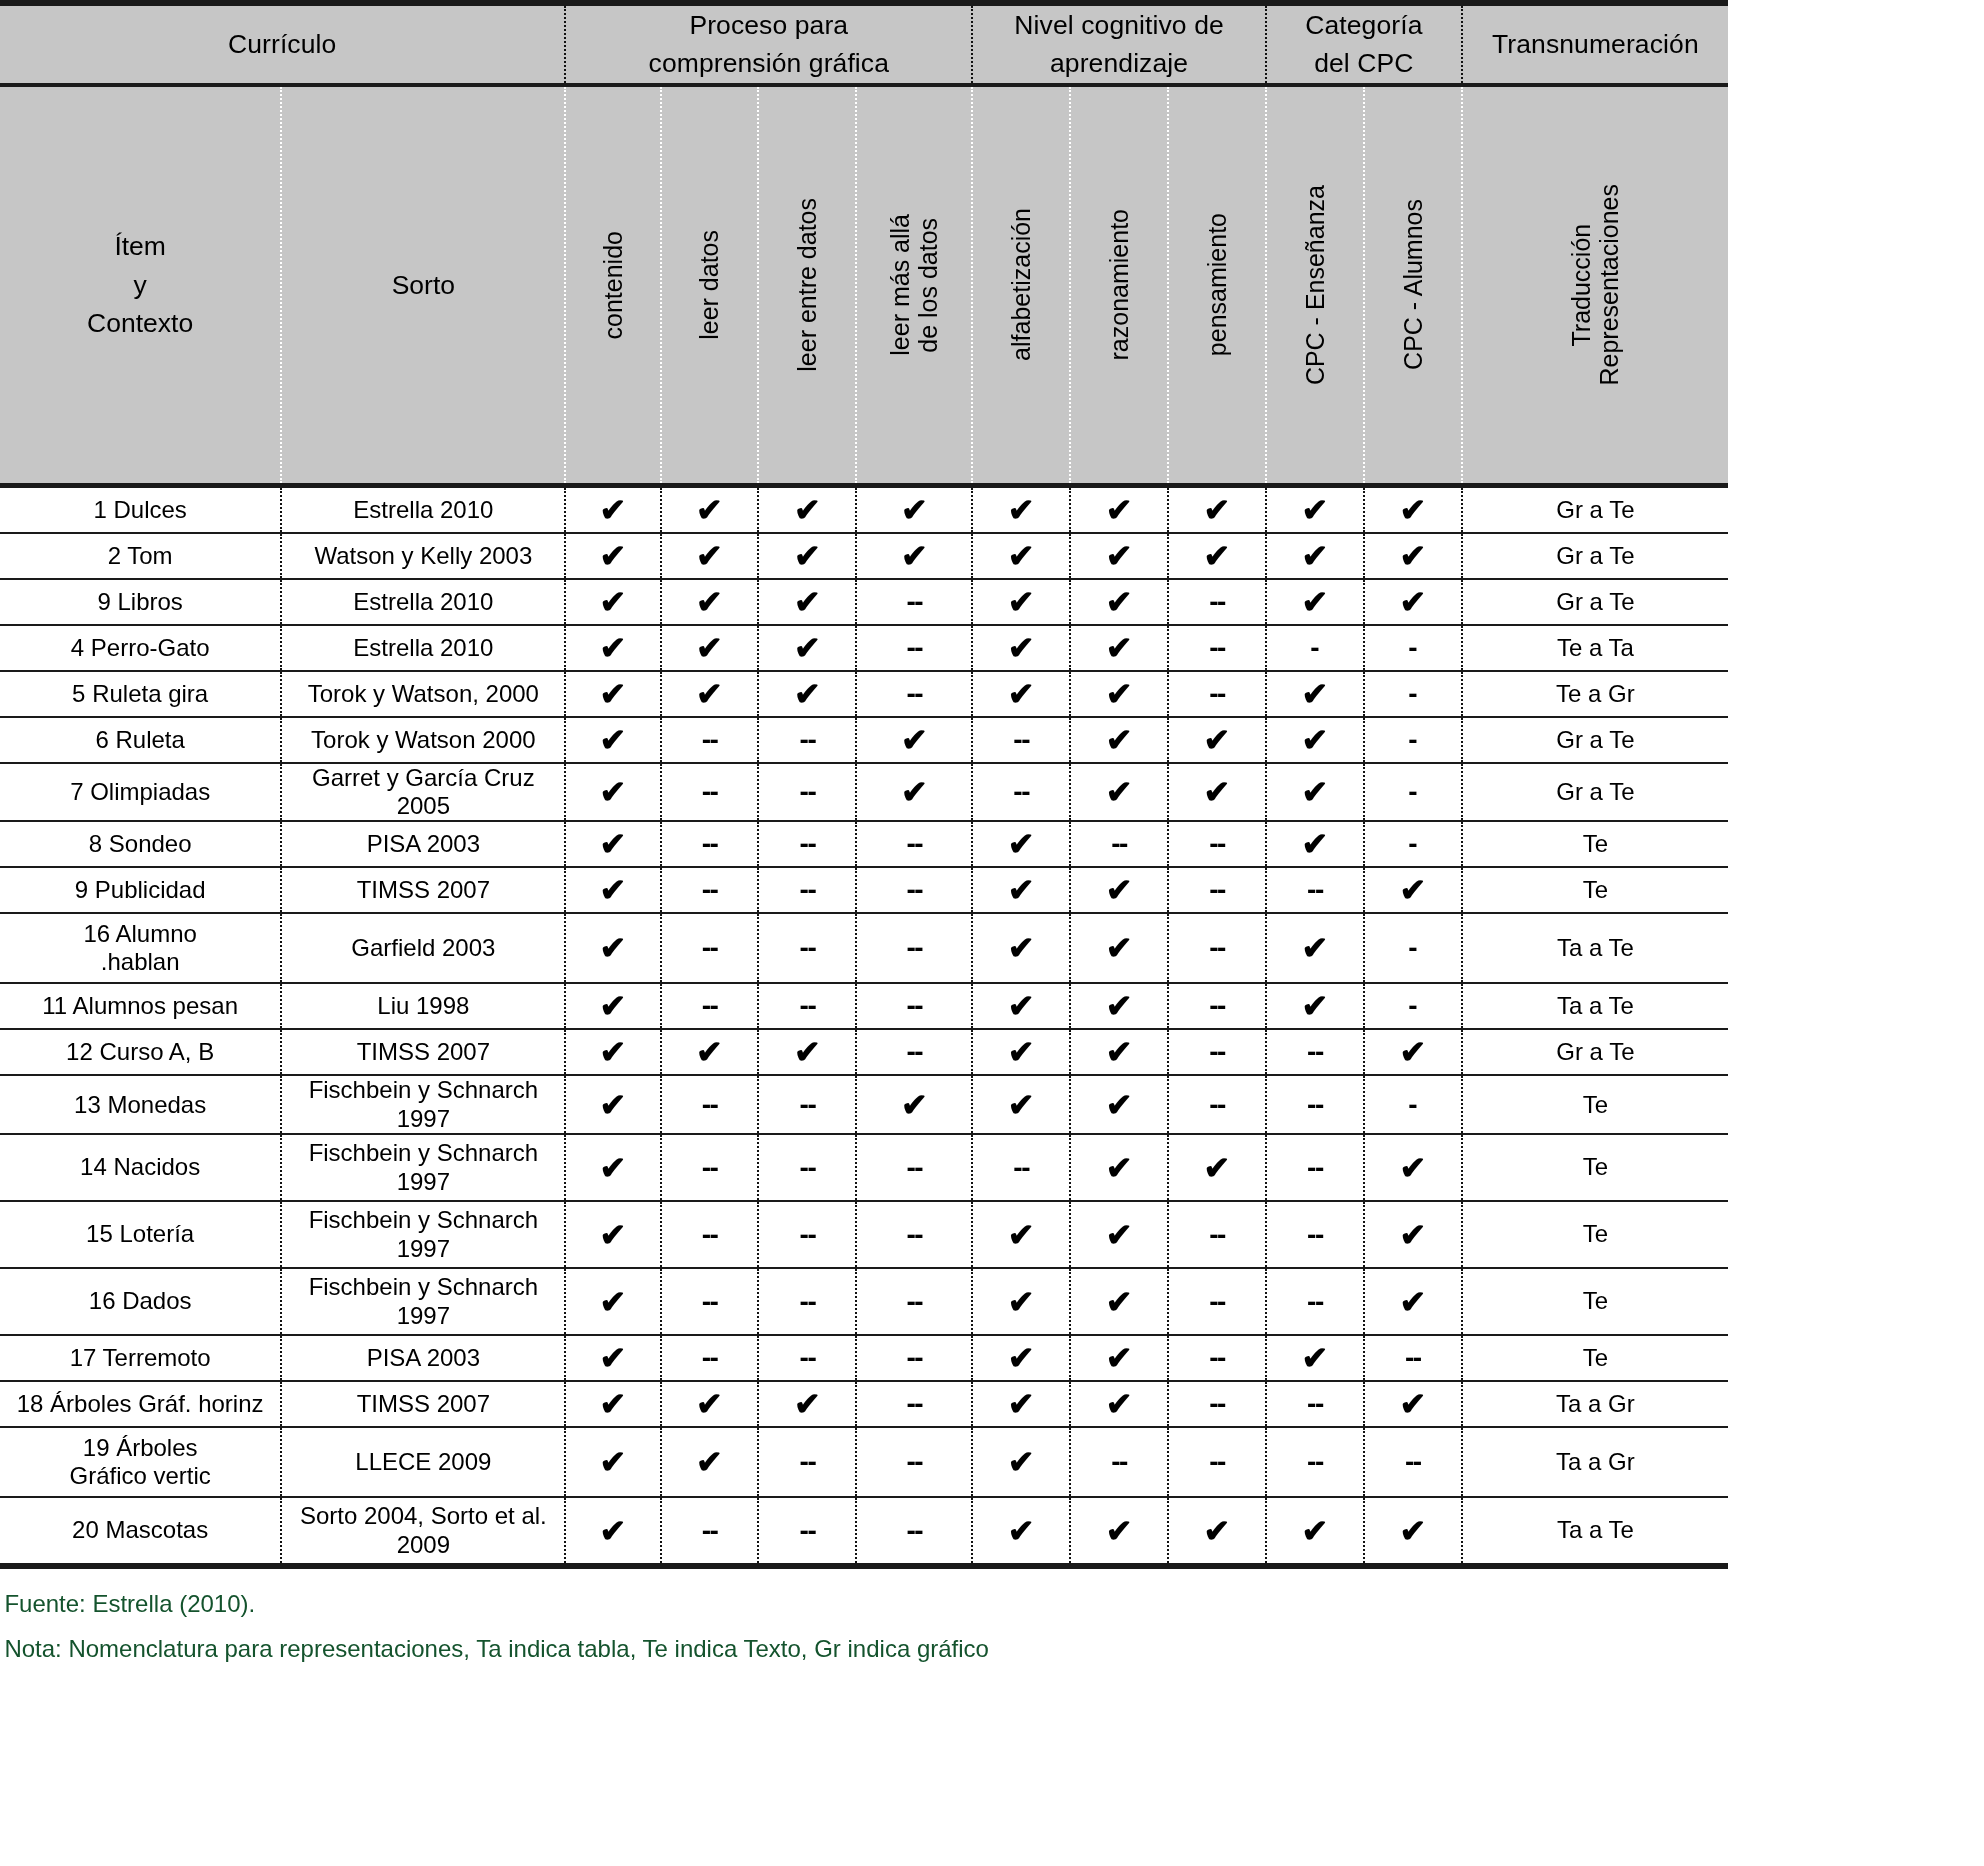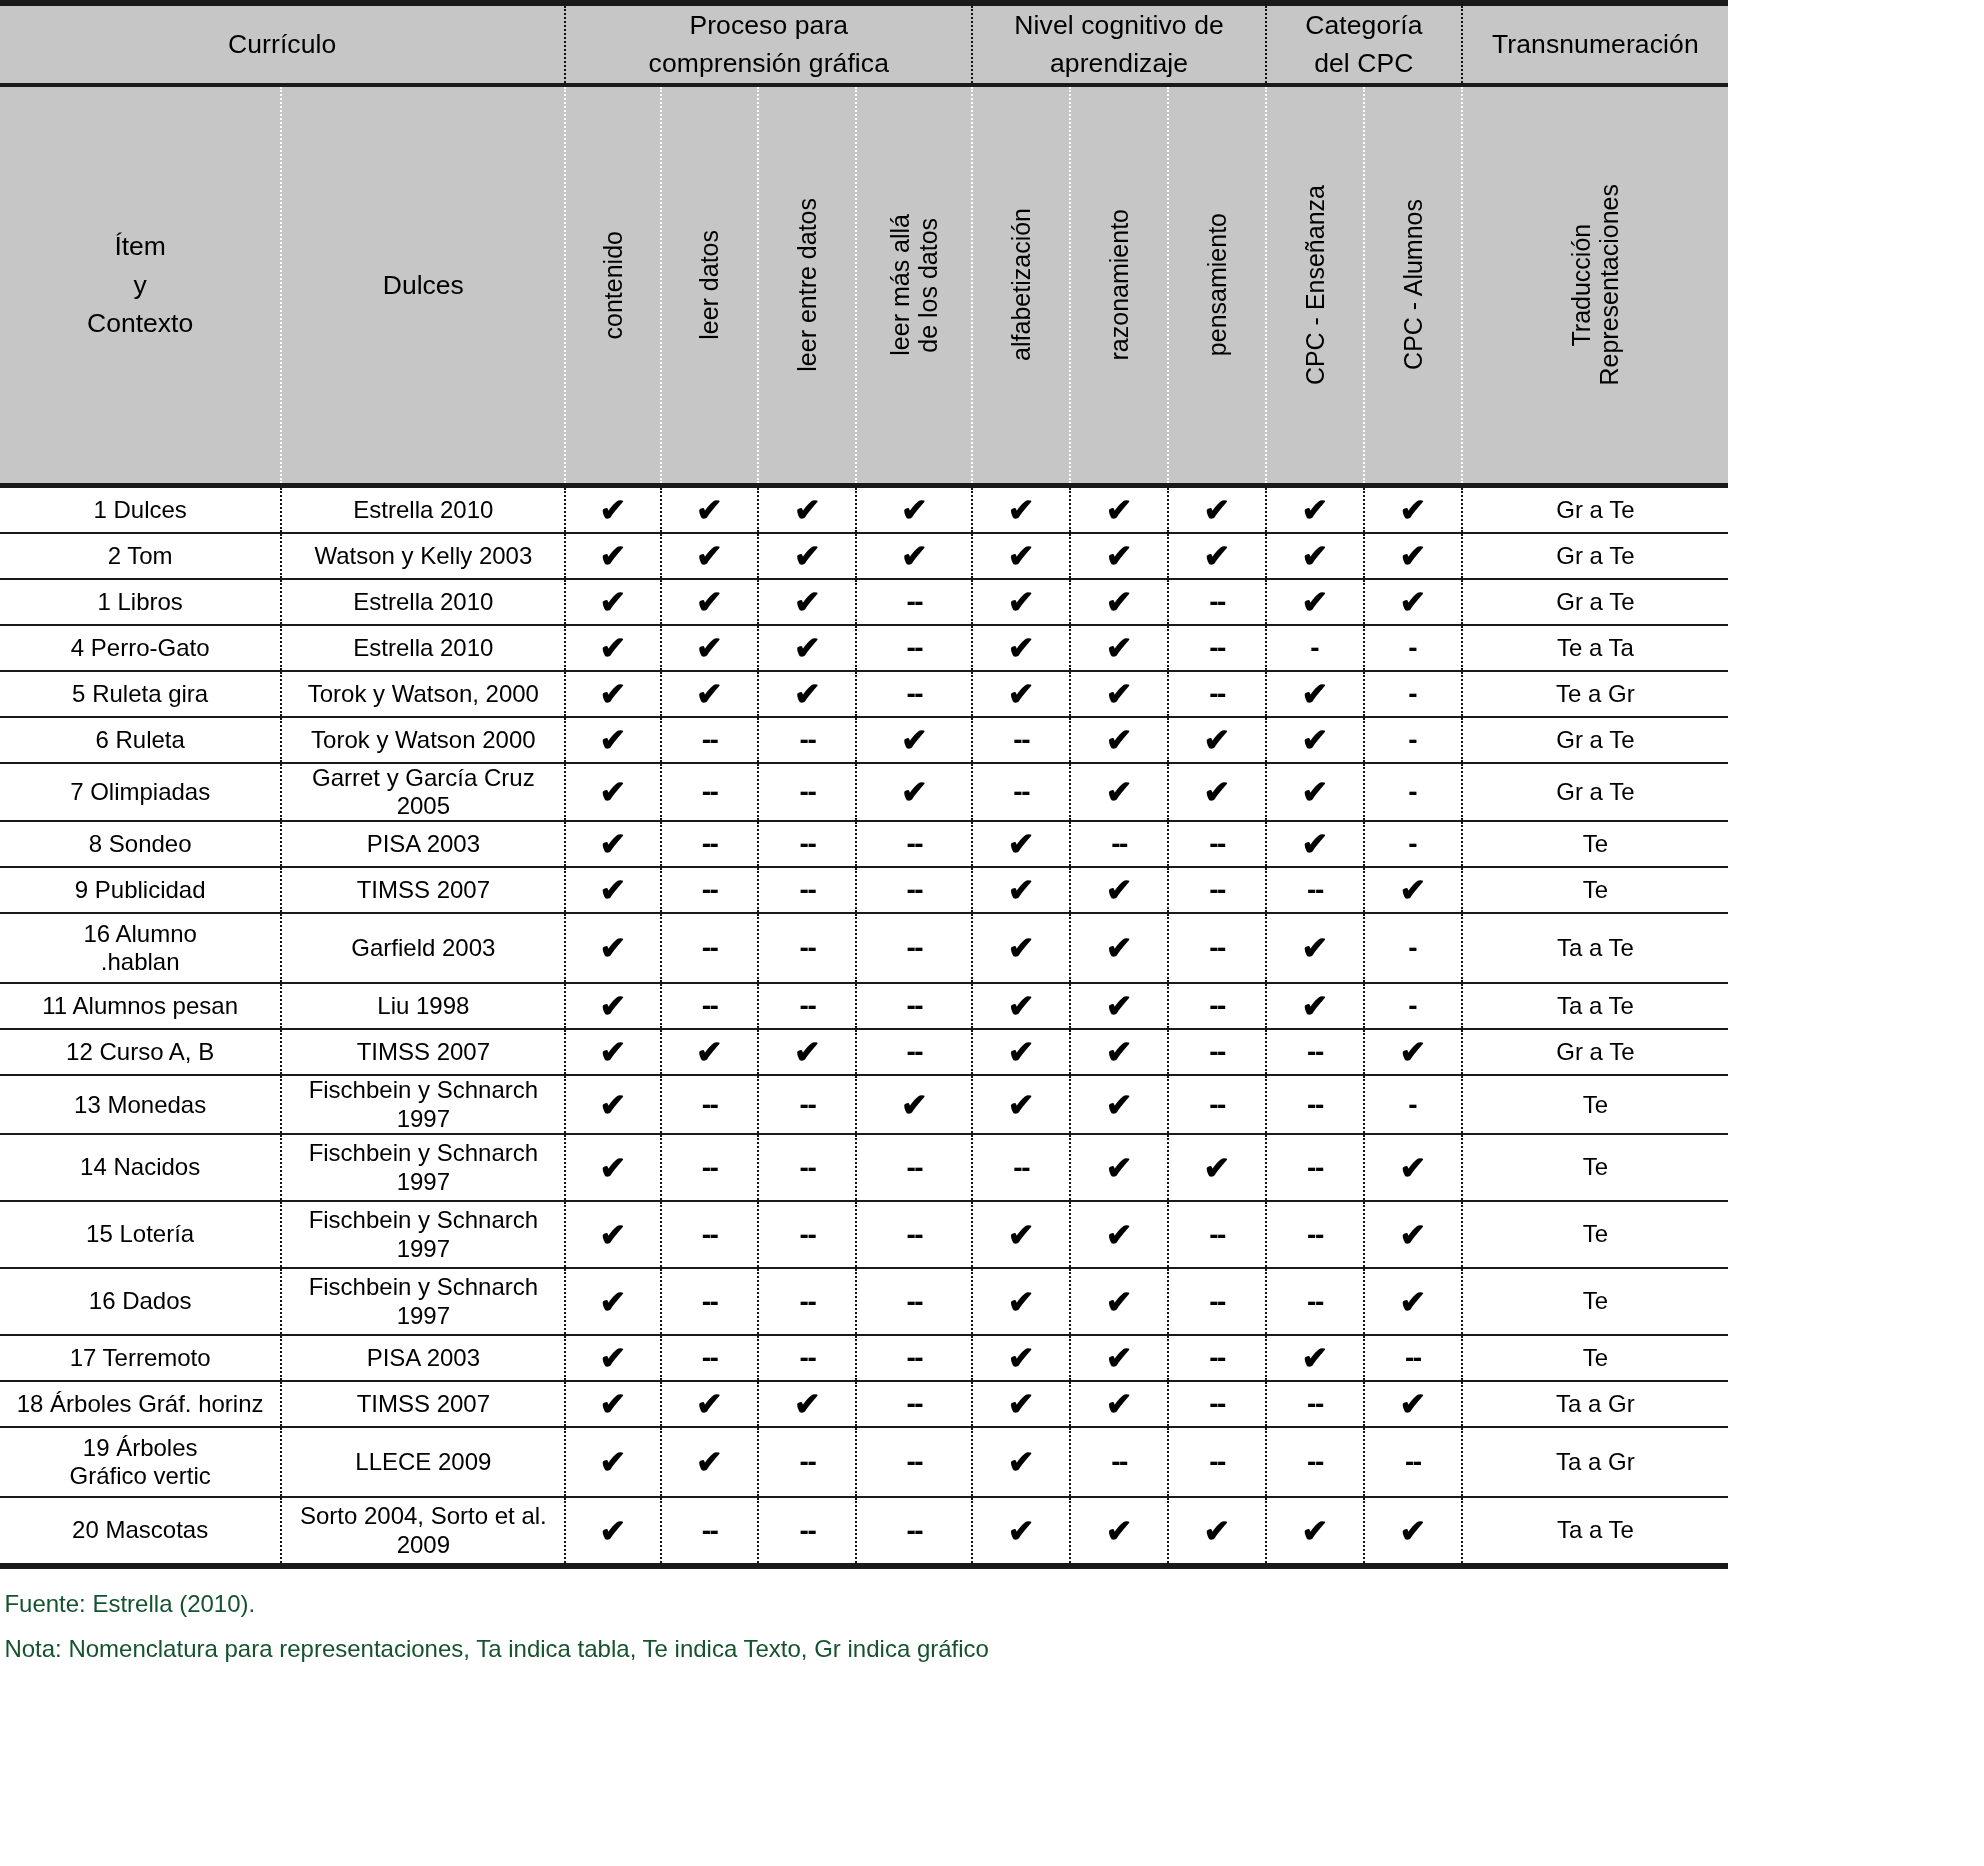"Dulces" span.stack-lbl { text: Dulces -> Sorto }
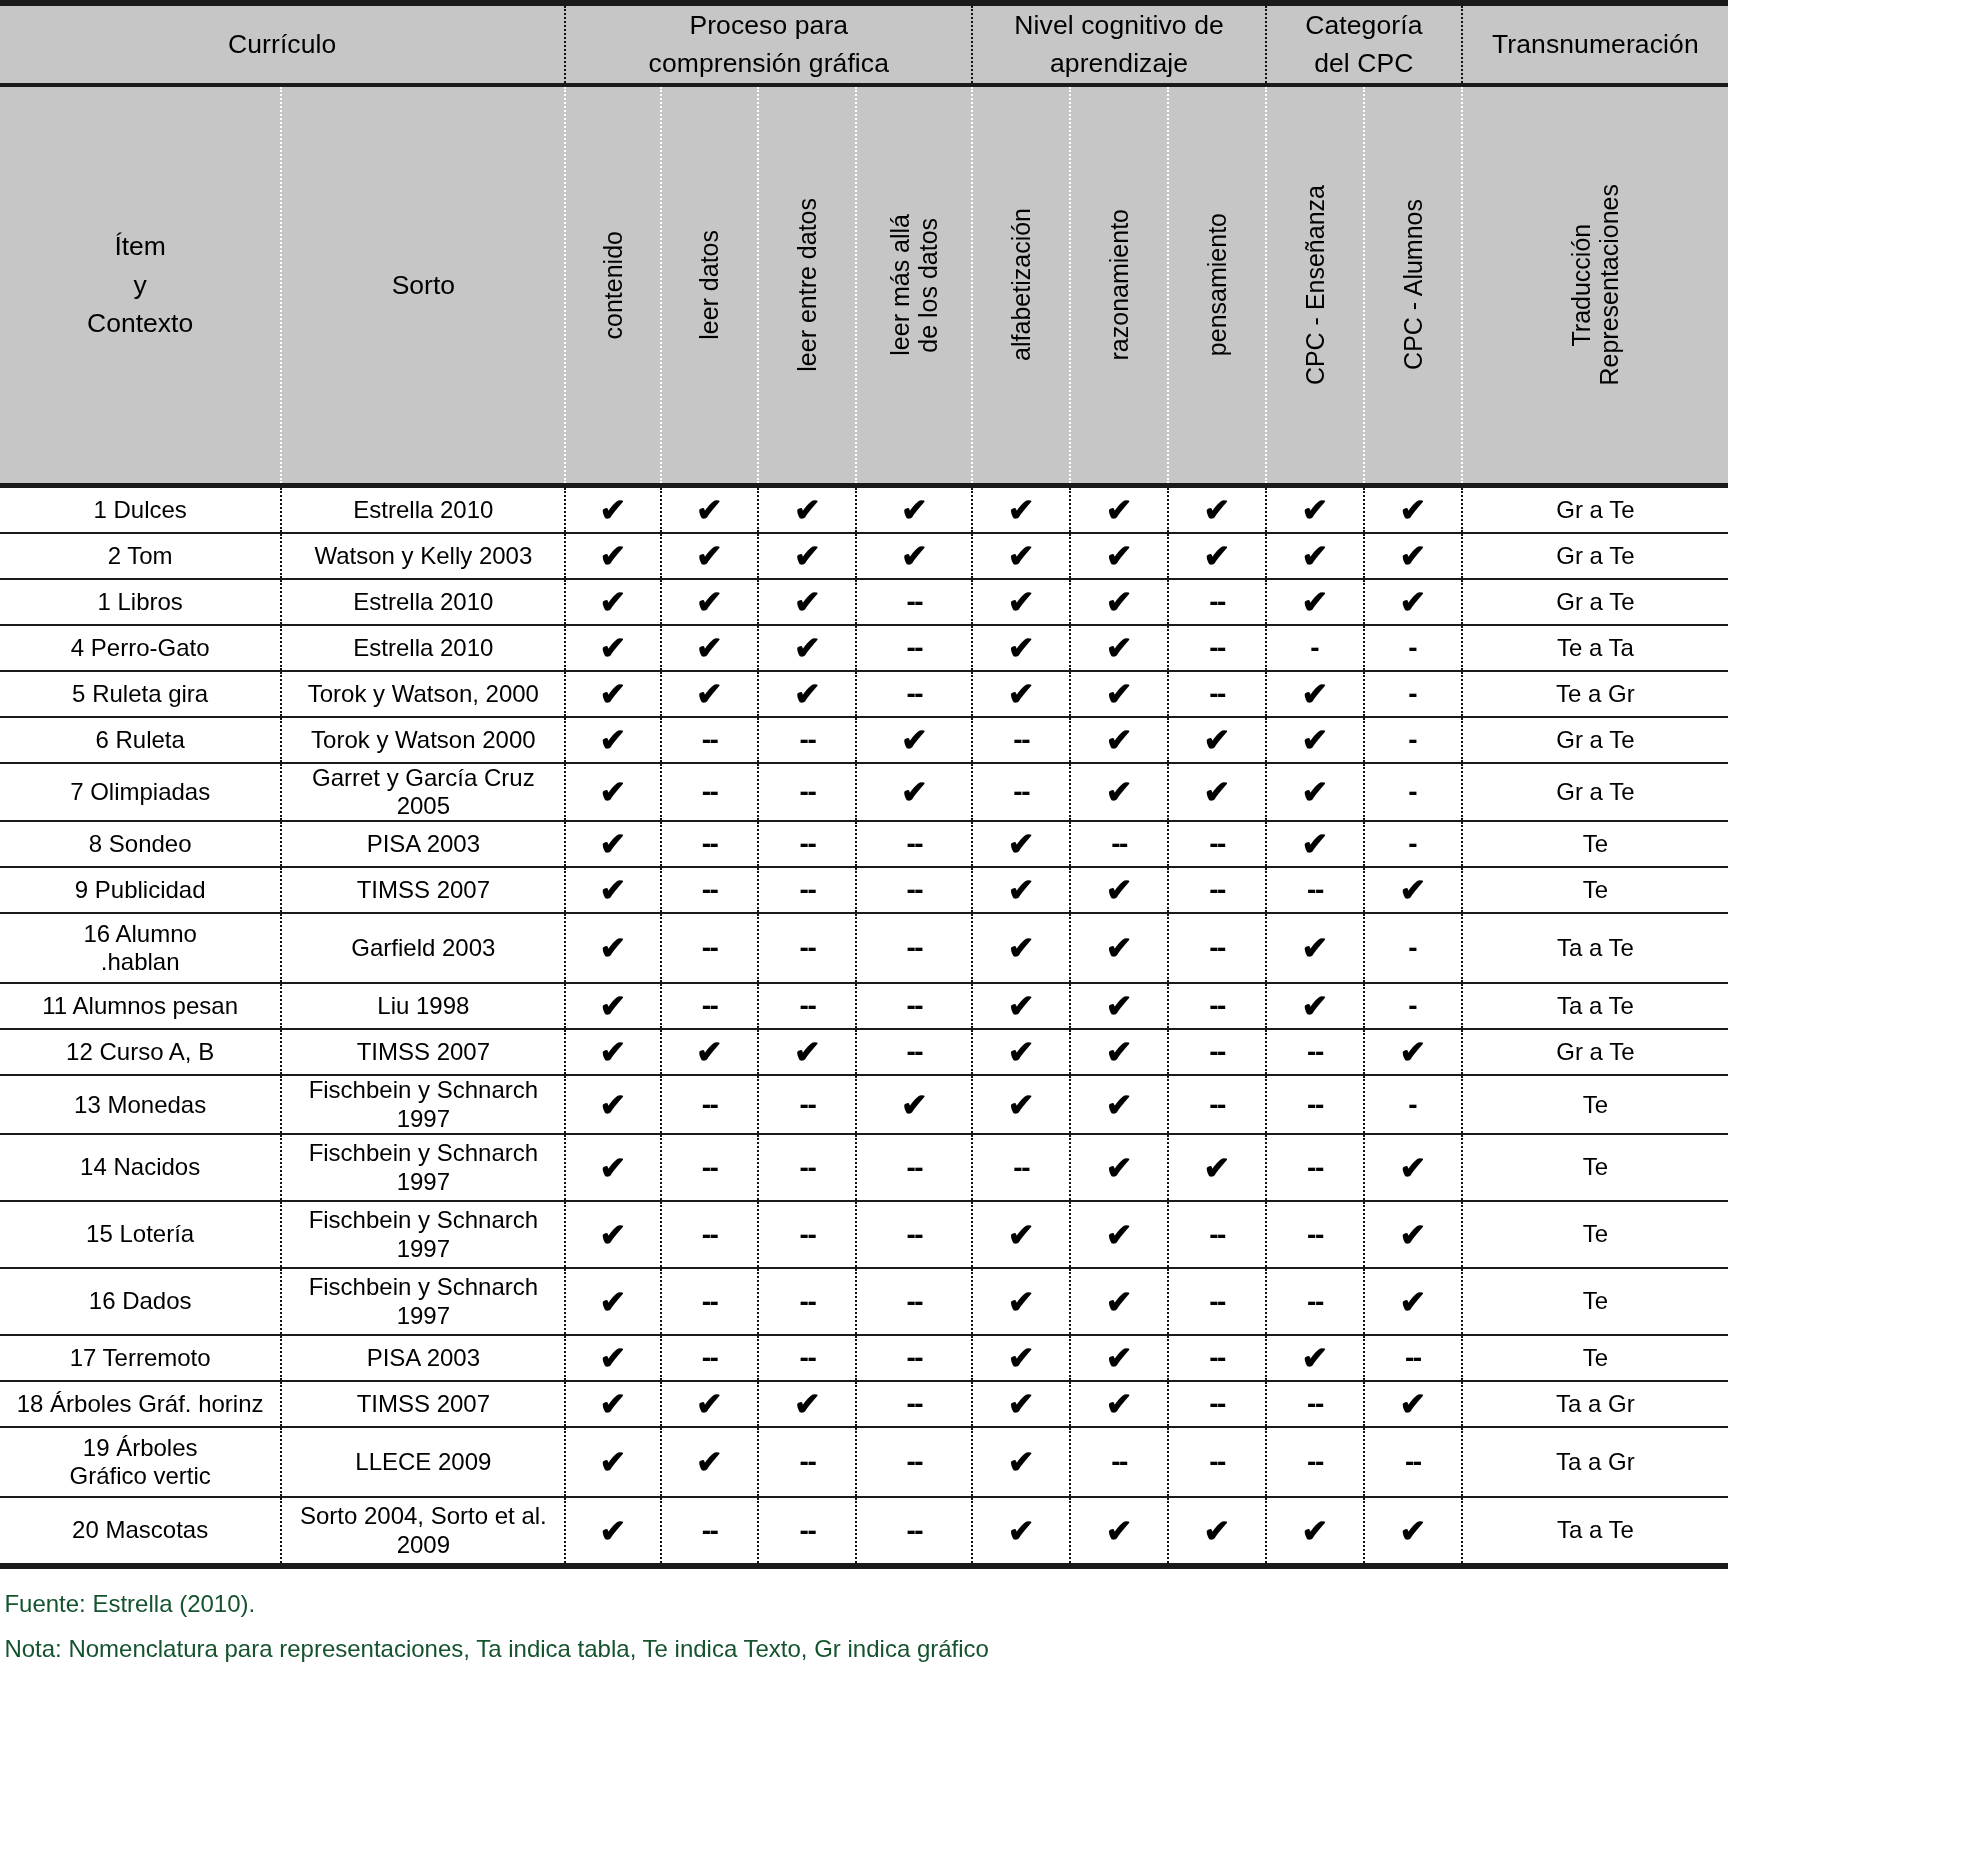"1 Libros" td.cell-item { text: 1 -> 9 }
